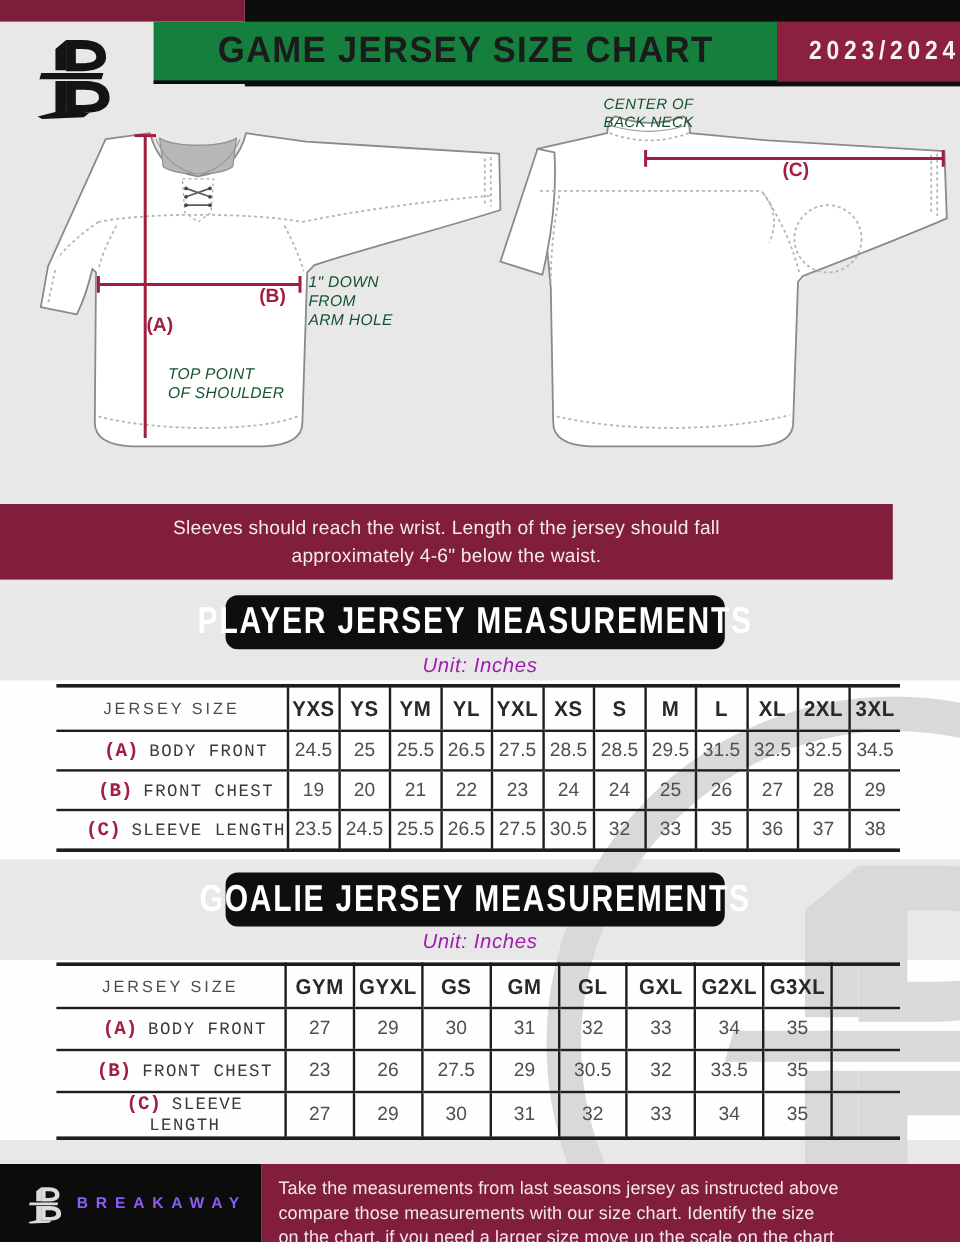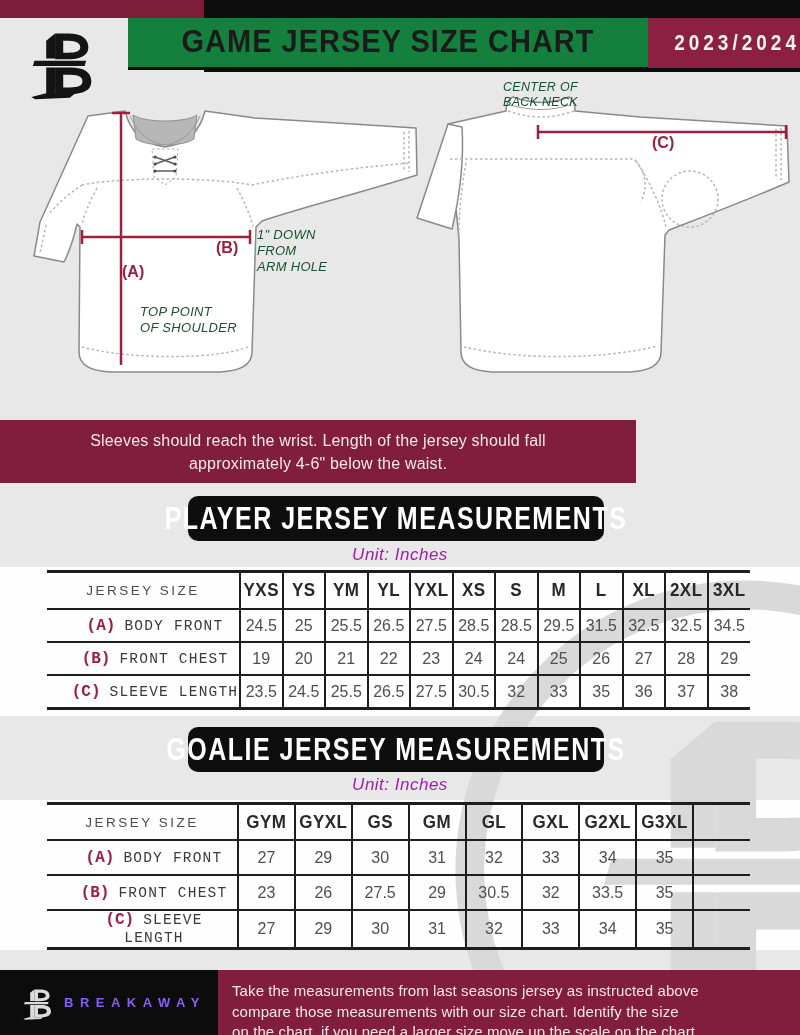"Sleeves should reach the wrist." .notice { width: 636px -> 744px }
